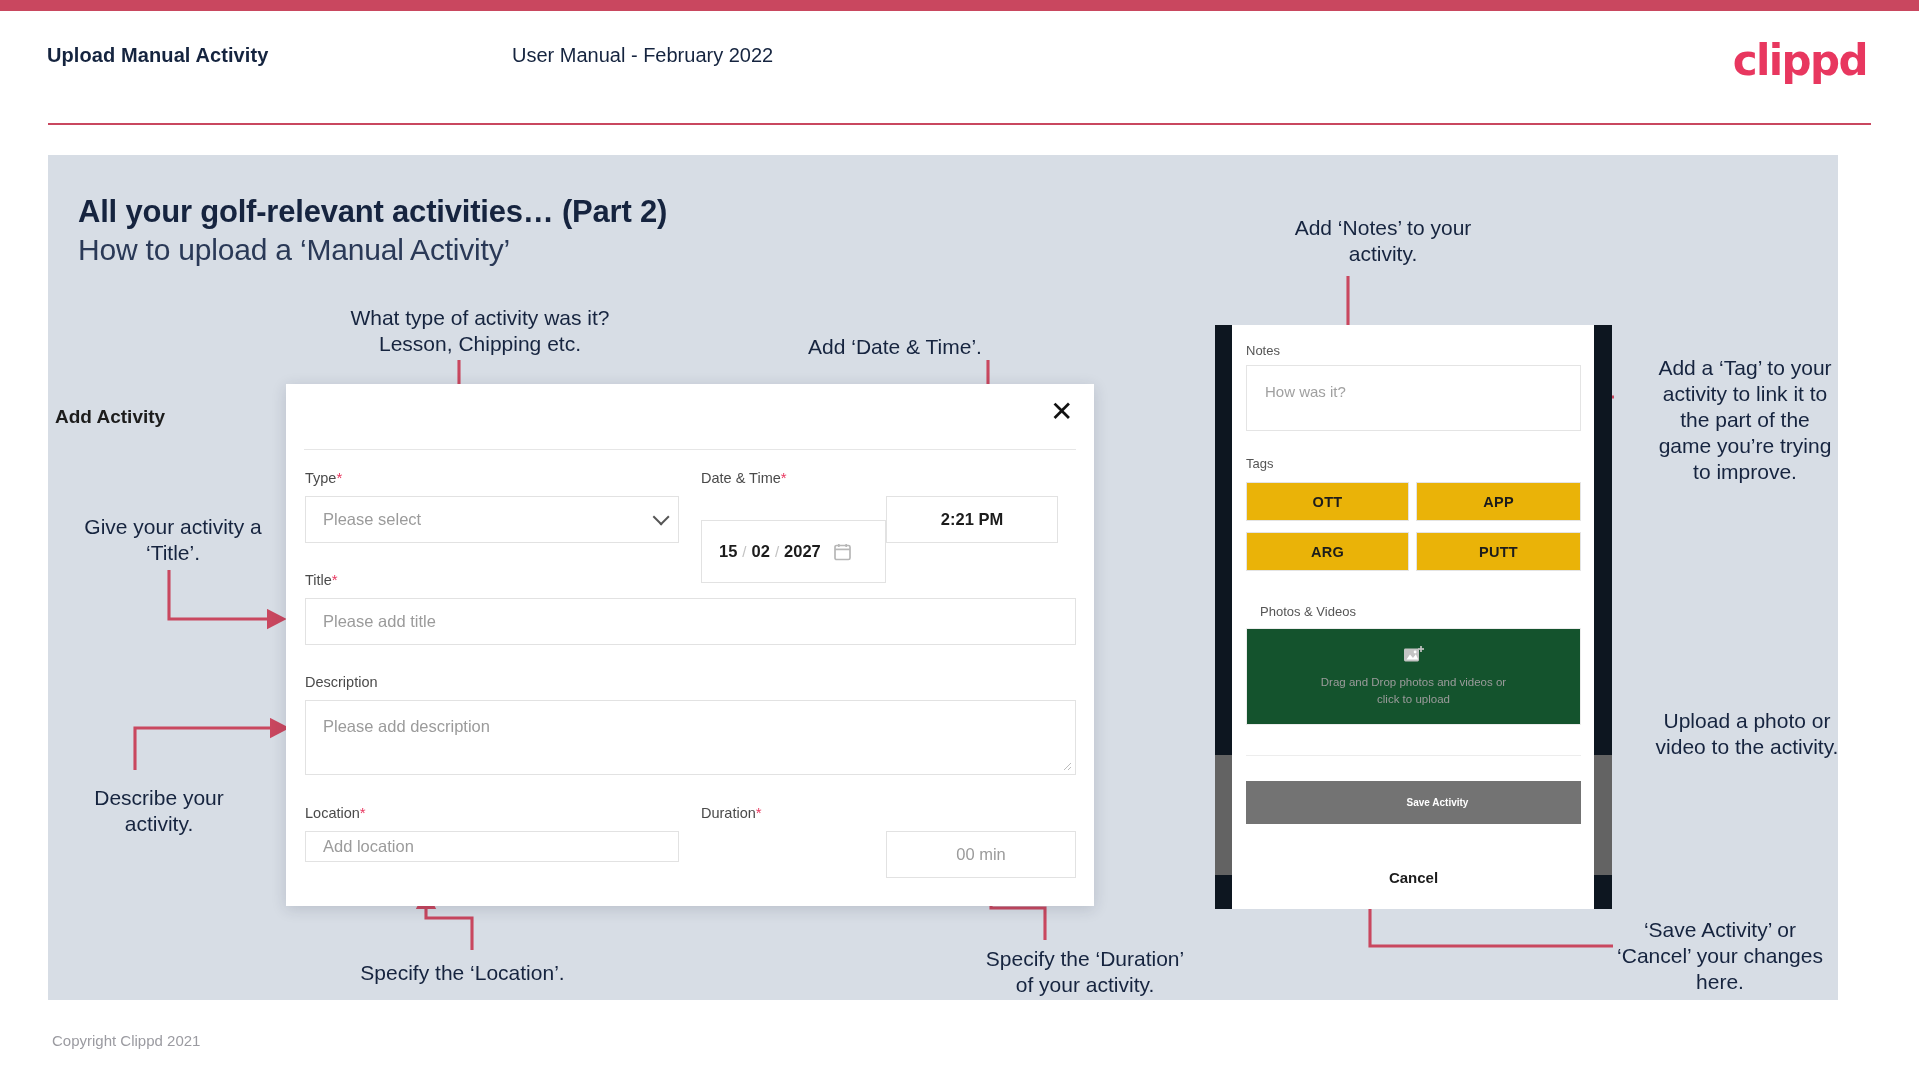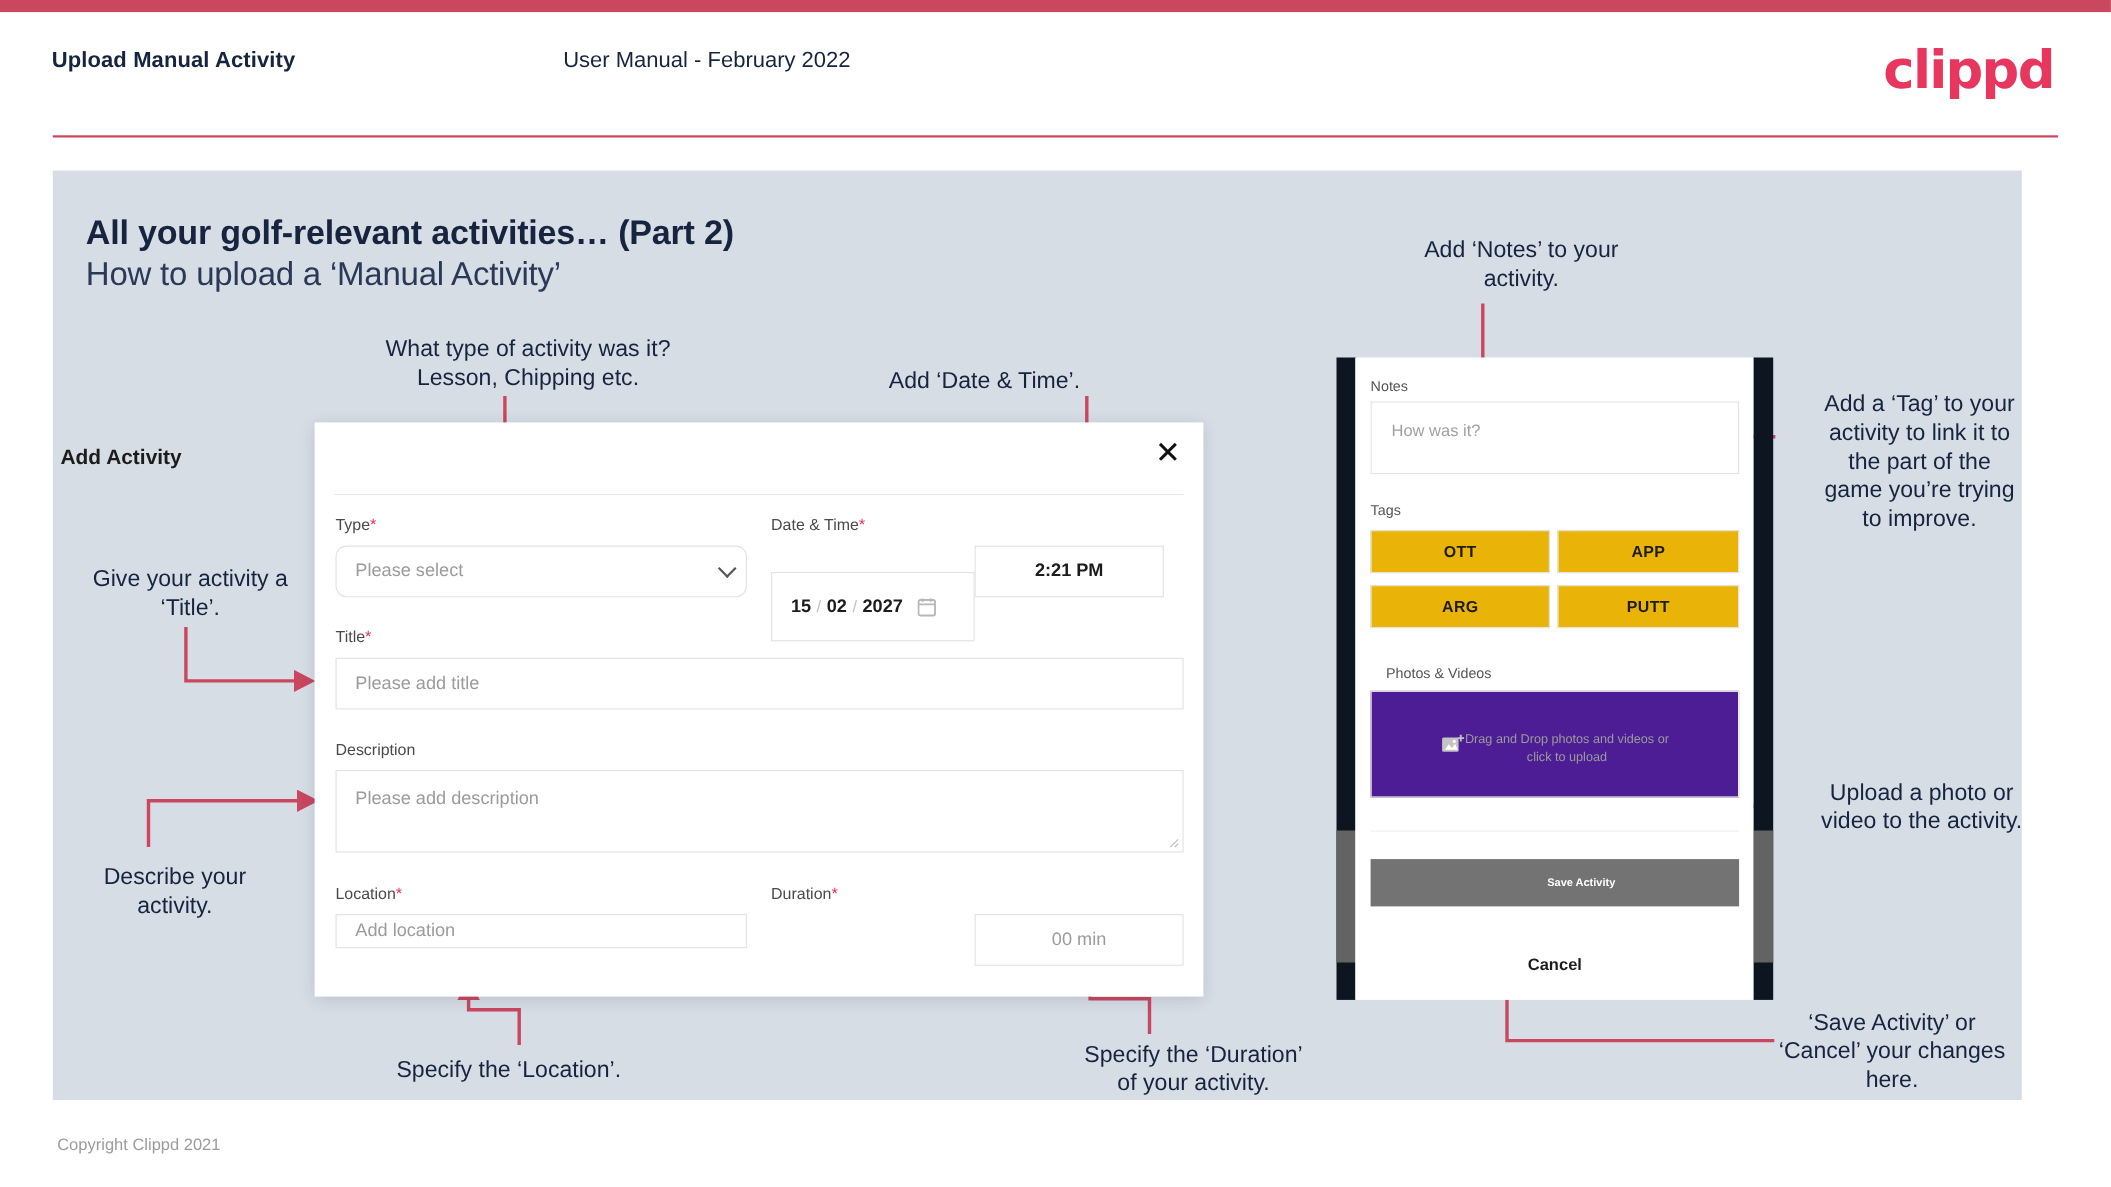"clippd" .logo { font-size: 48px -> 42px }
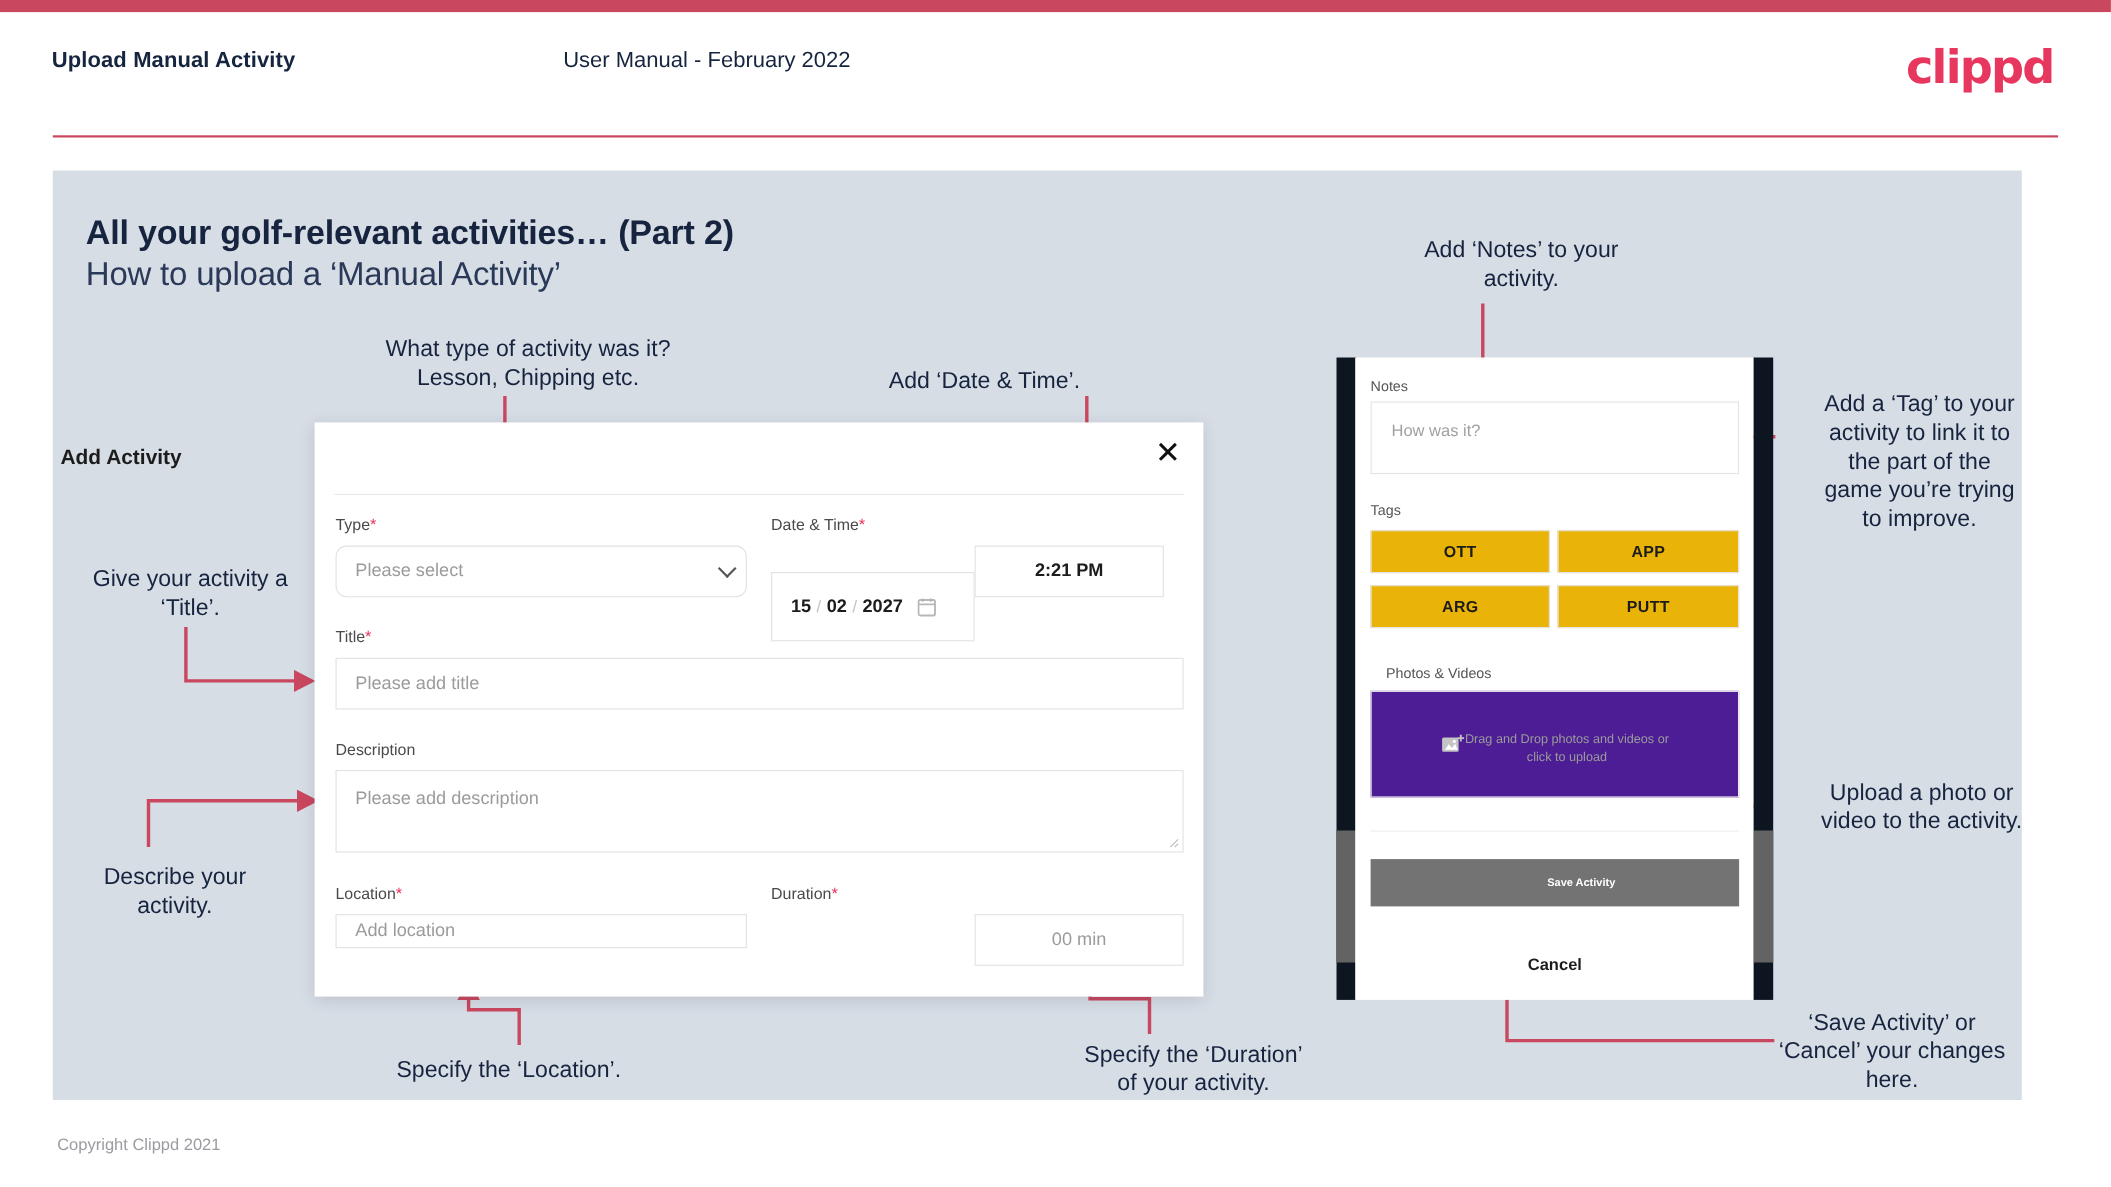"Please select" div.f-box { border-radius: 10px -> none }
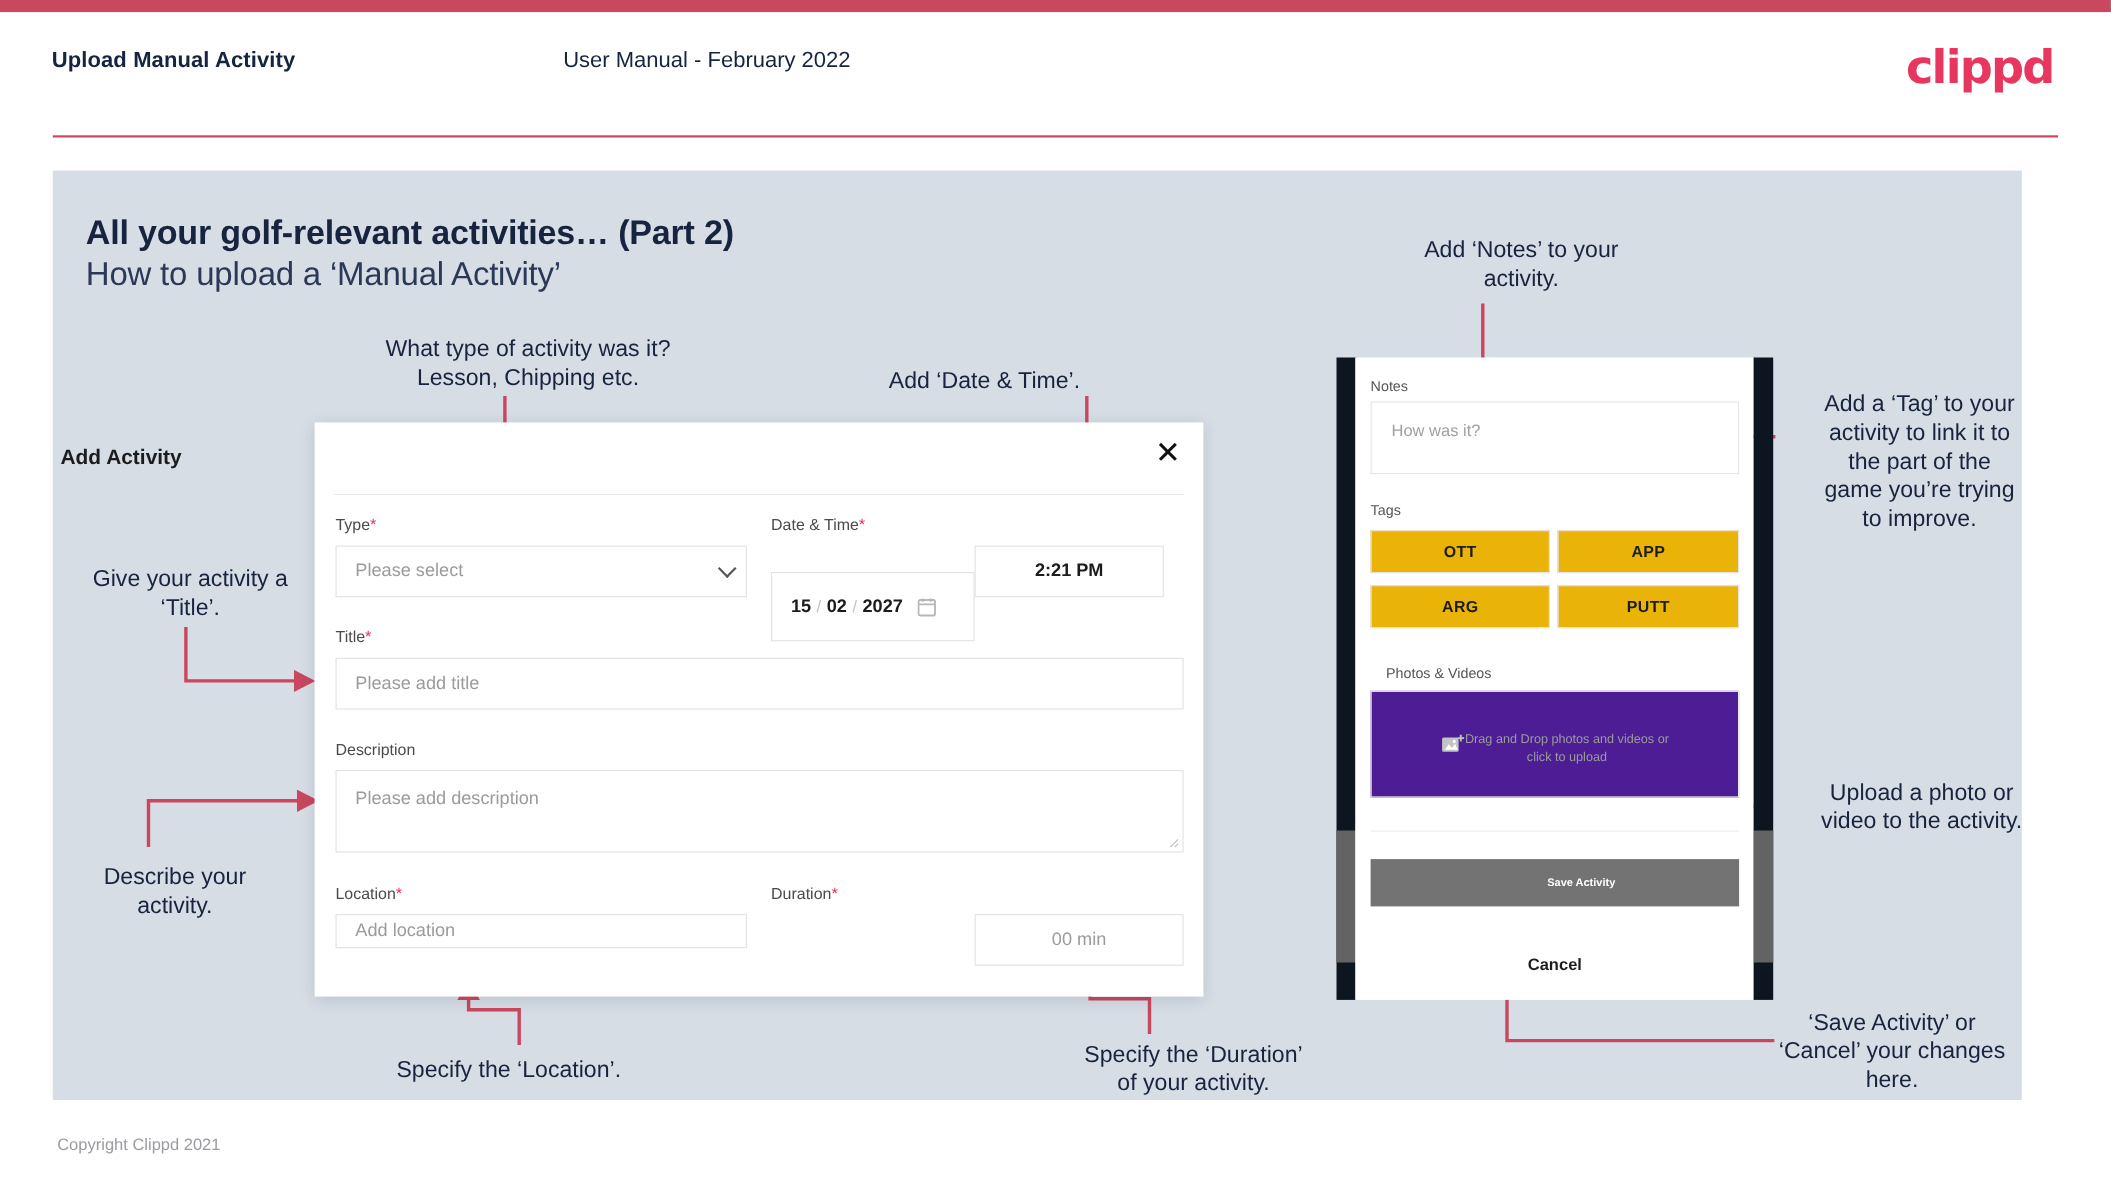"Drag and Drop photos and" .drop { background: #4c1d95 -> #14532d; flex-direction: row -> column }
